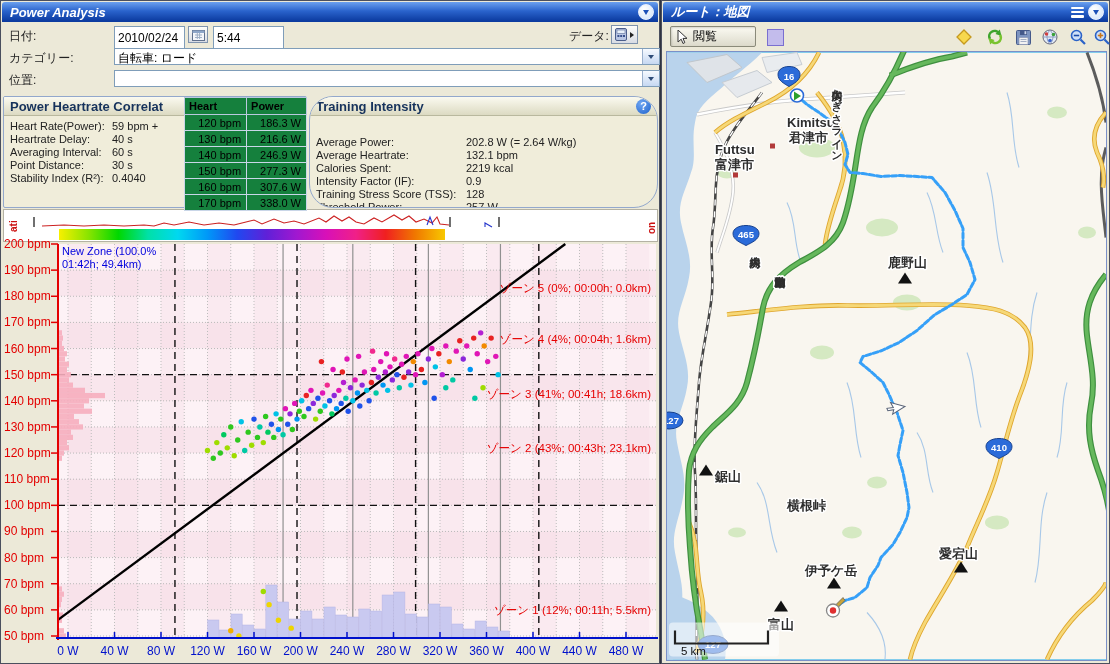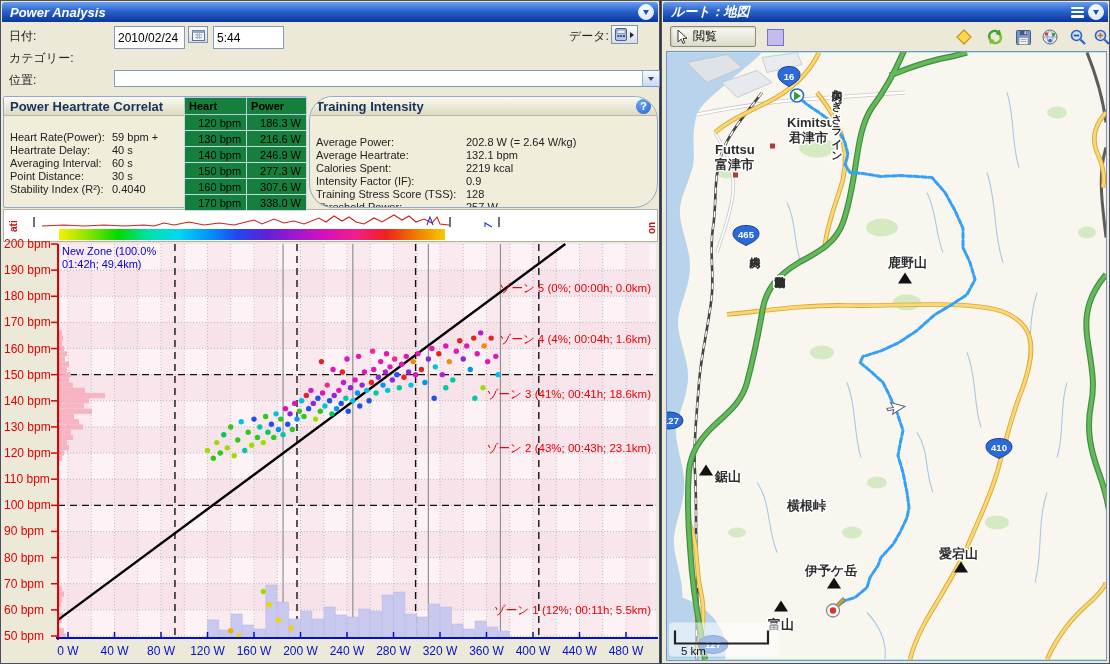"自転車: ロード" div.combo { html: none -> <div> <span>自転車: ロード</span> <span> <span></span> </span> </div> }
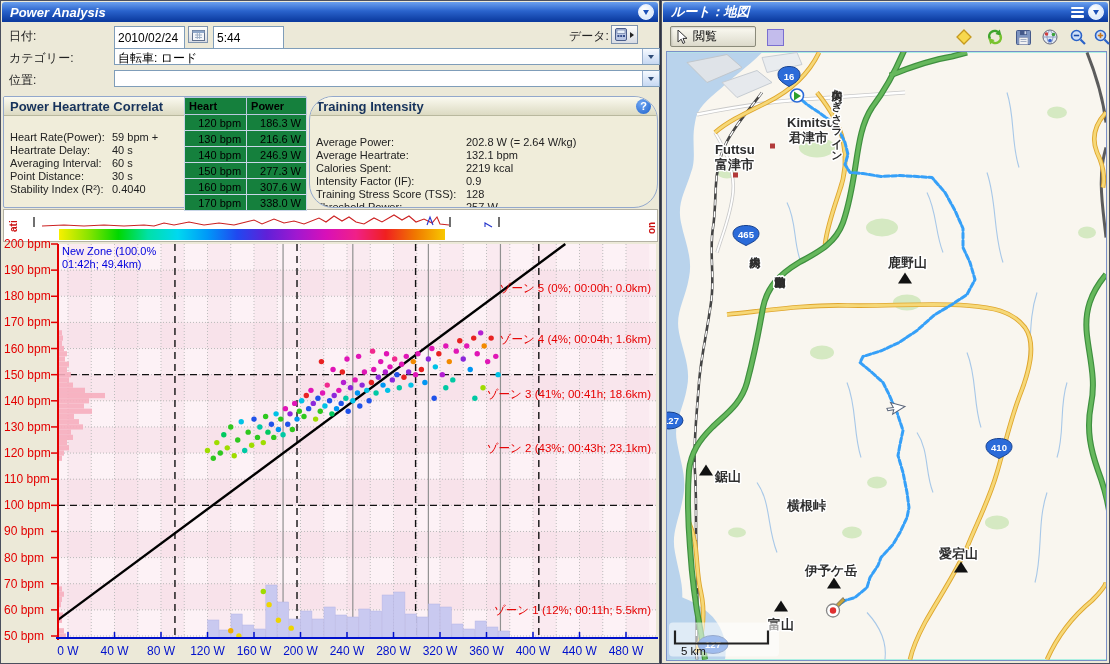"16" #map-frame { background: #5eead4 -> #0ea5e9 }
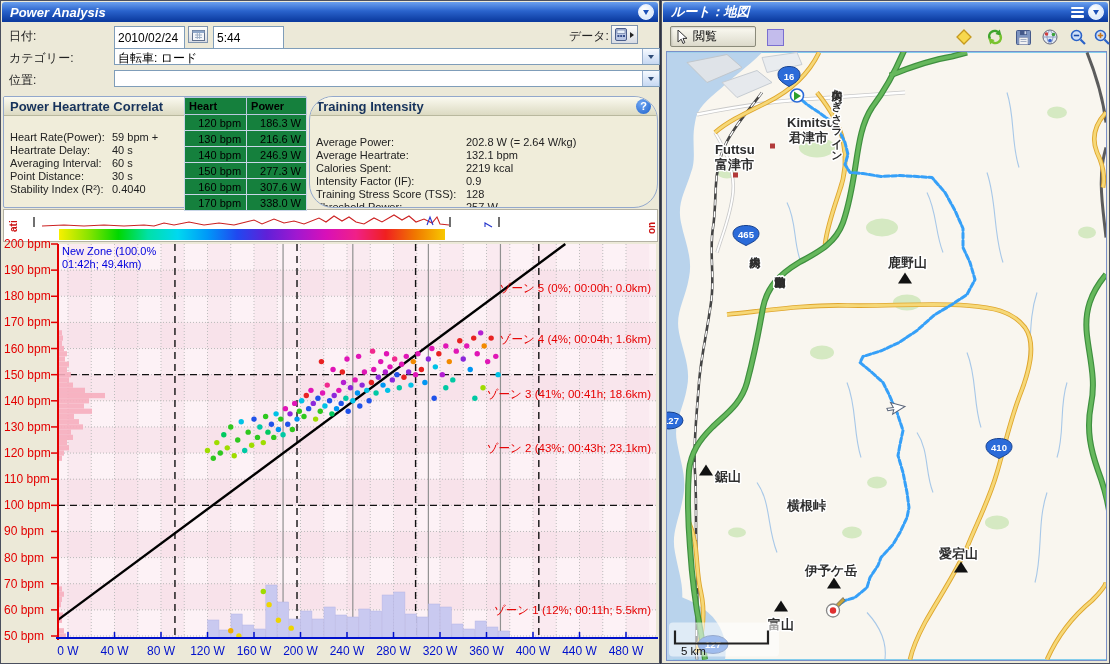"Heart Rate(Power):" div { padding-top: 15px -> 4px }
